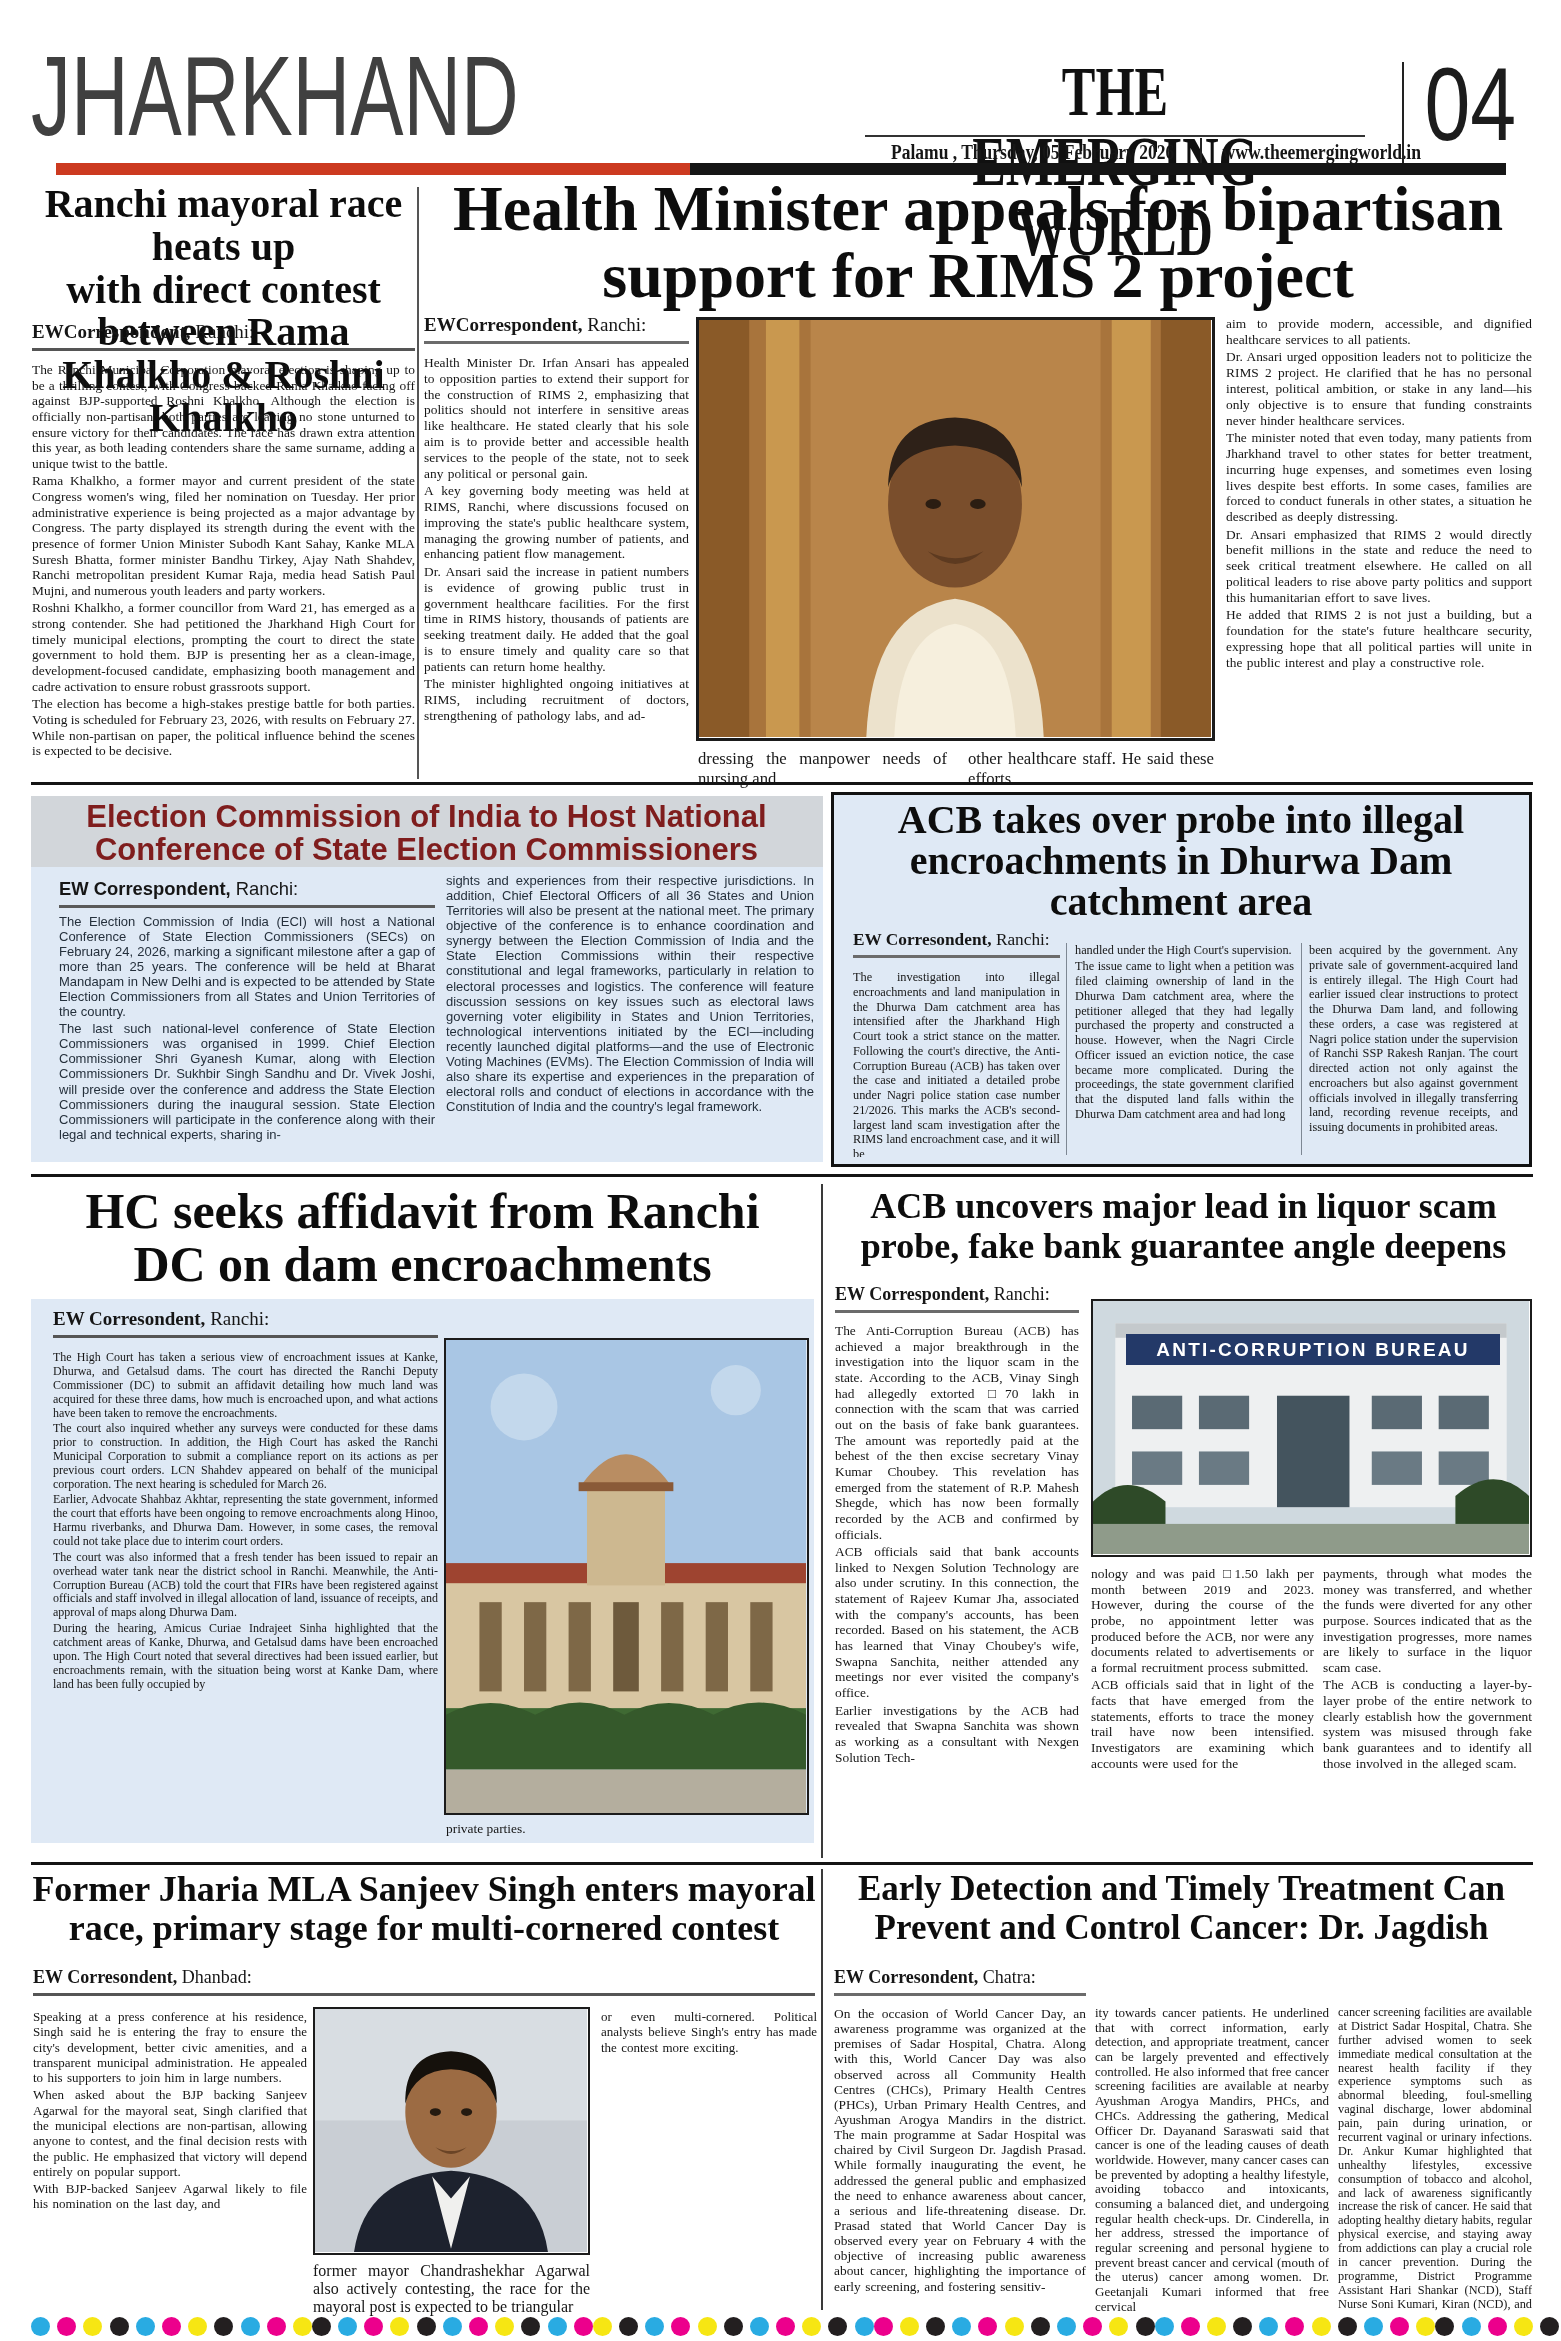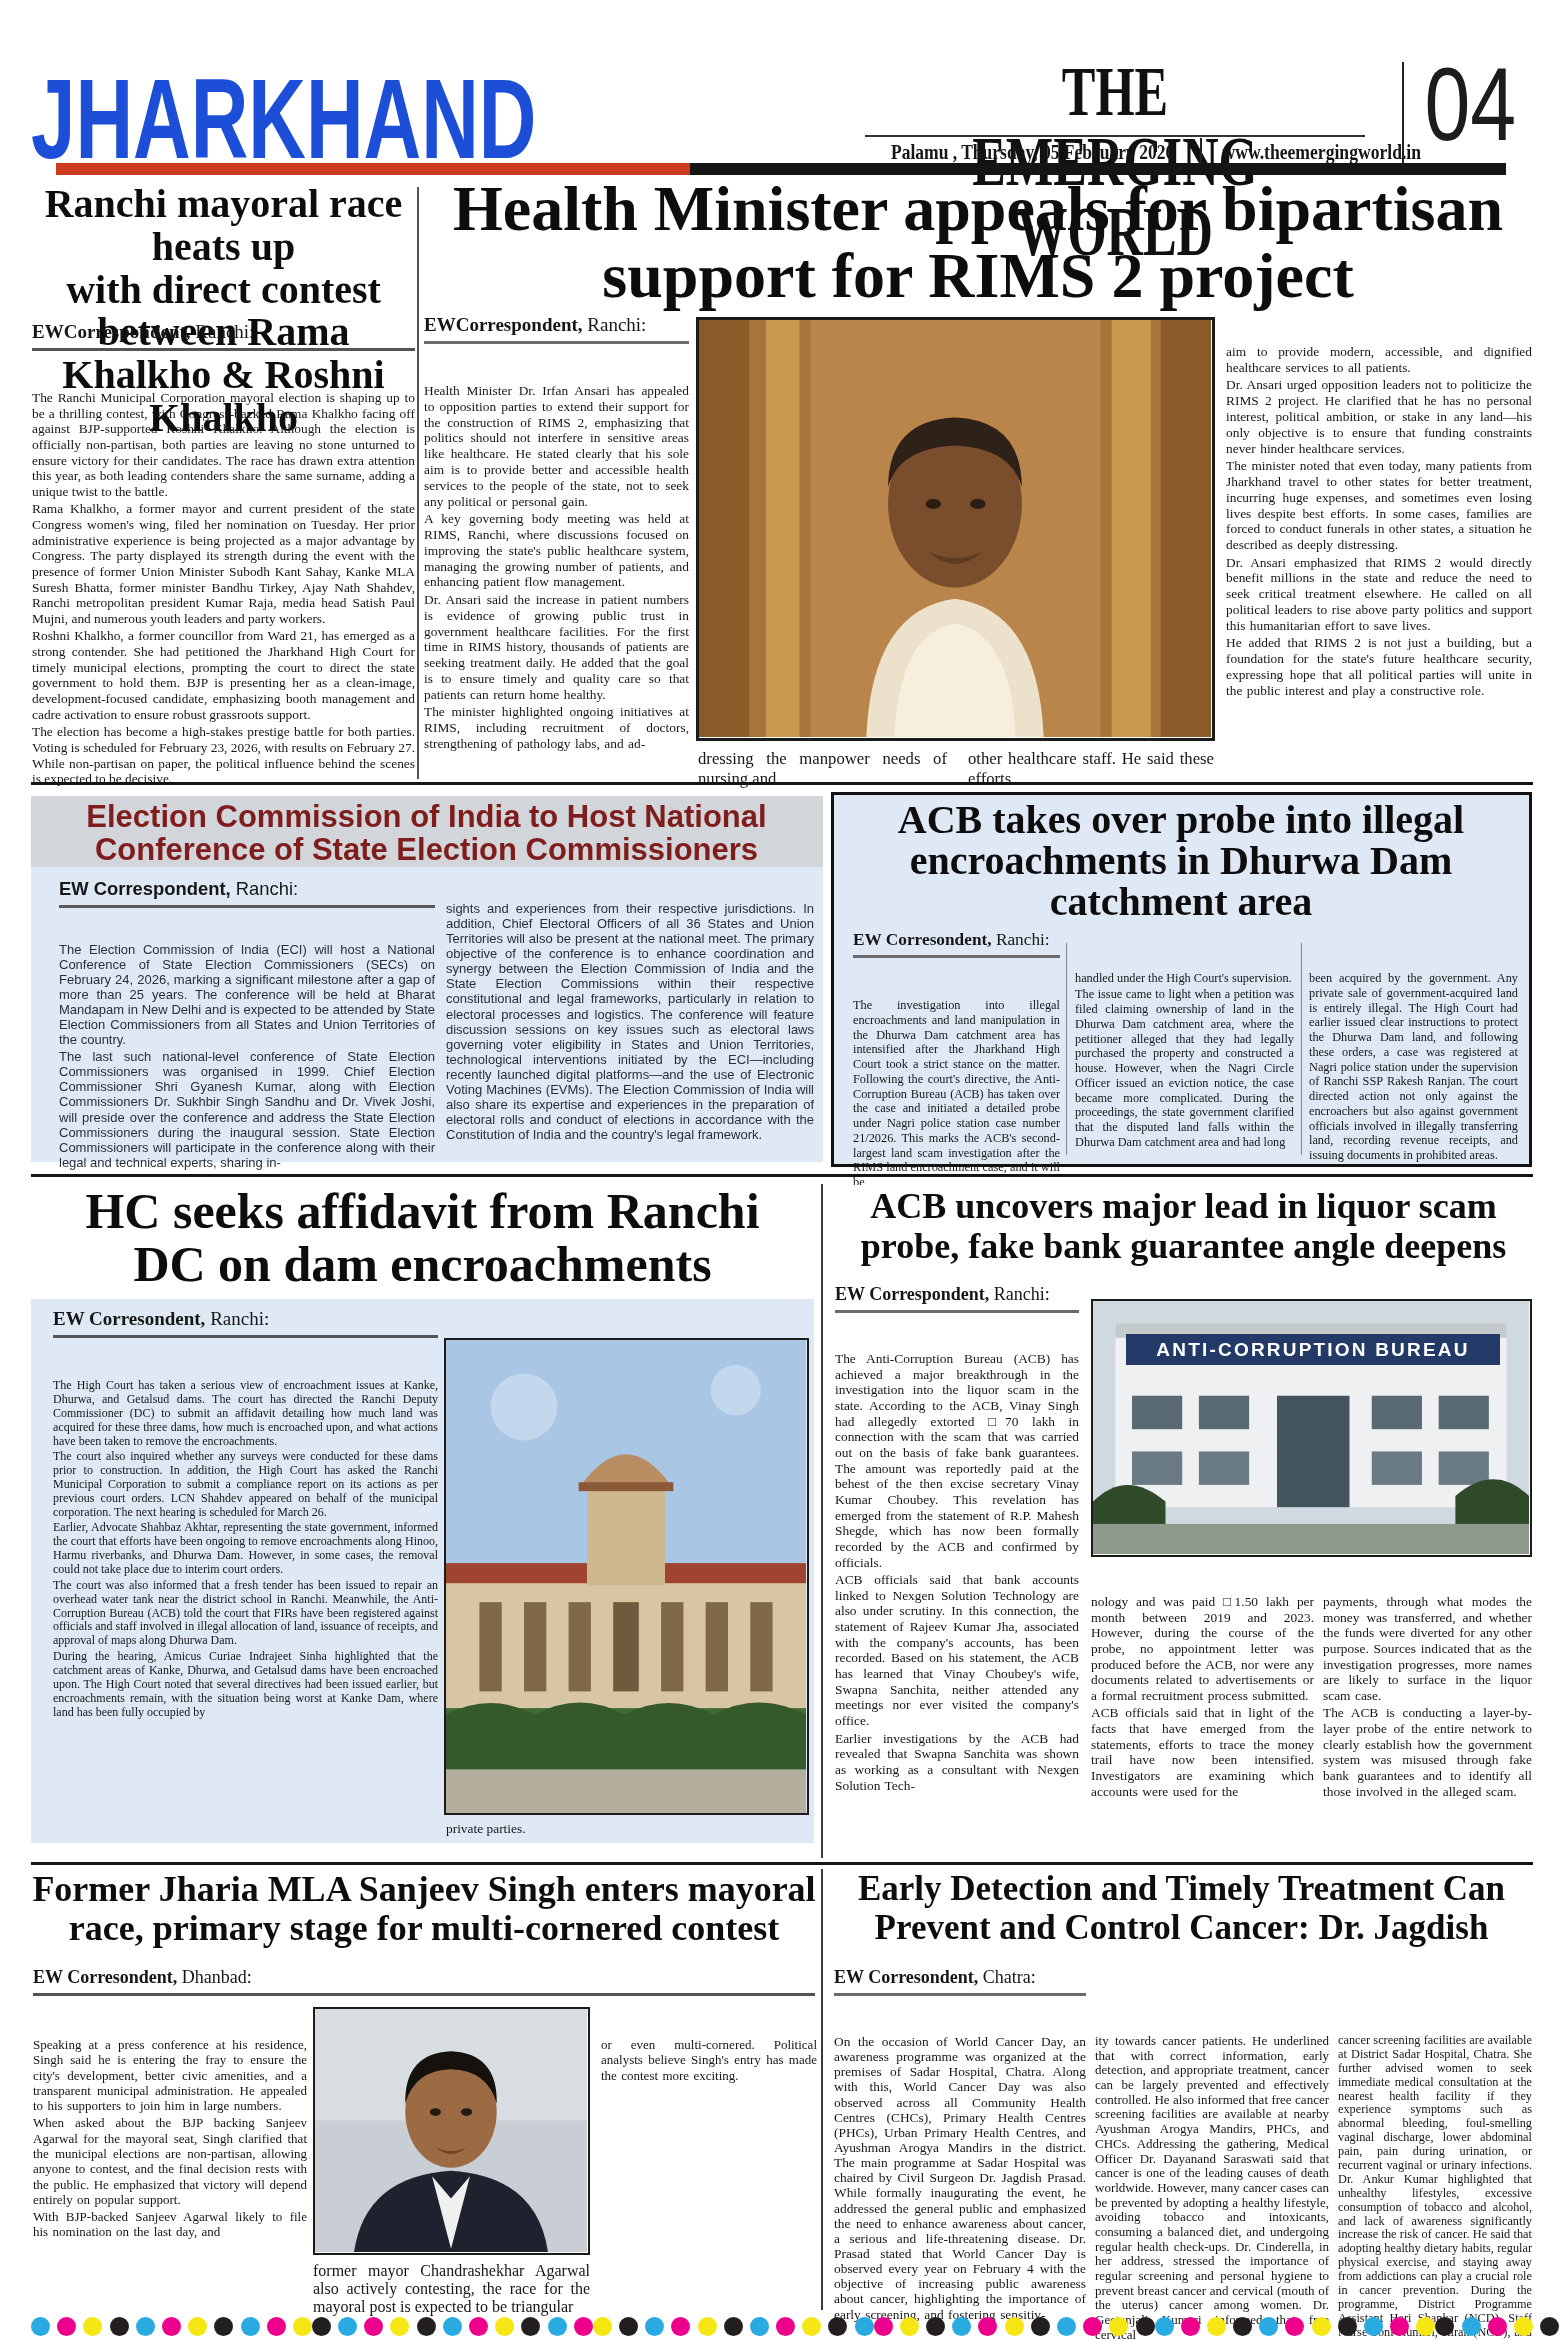"JHARKHAND" div.abs { color: #1d4ed8 -> #404040; font-weight: bold -> normal; margin-top: 23px -> none }
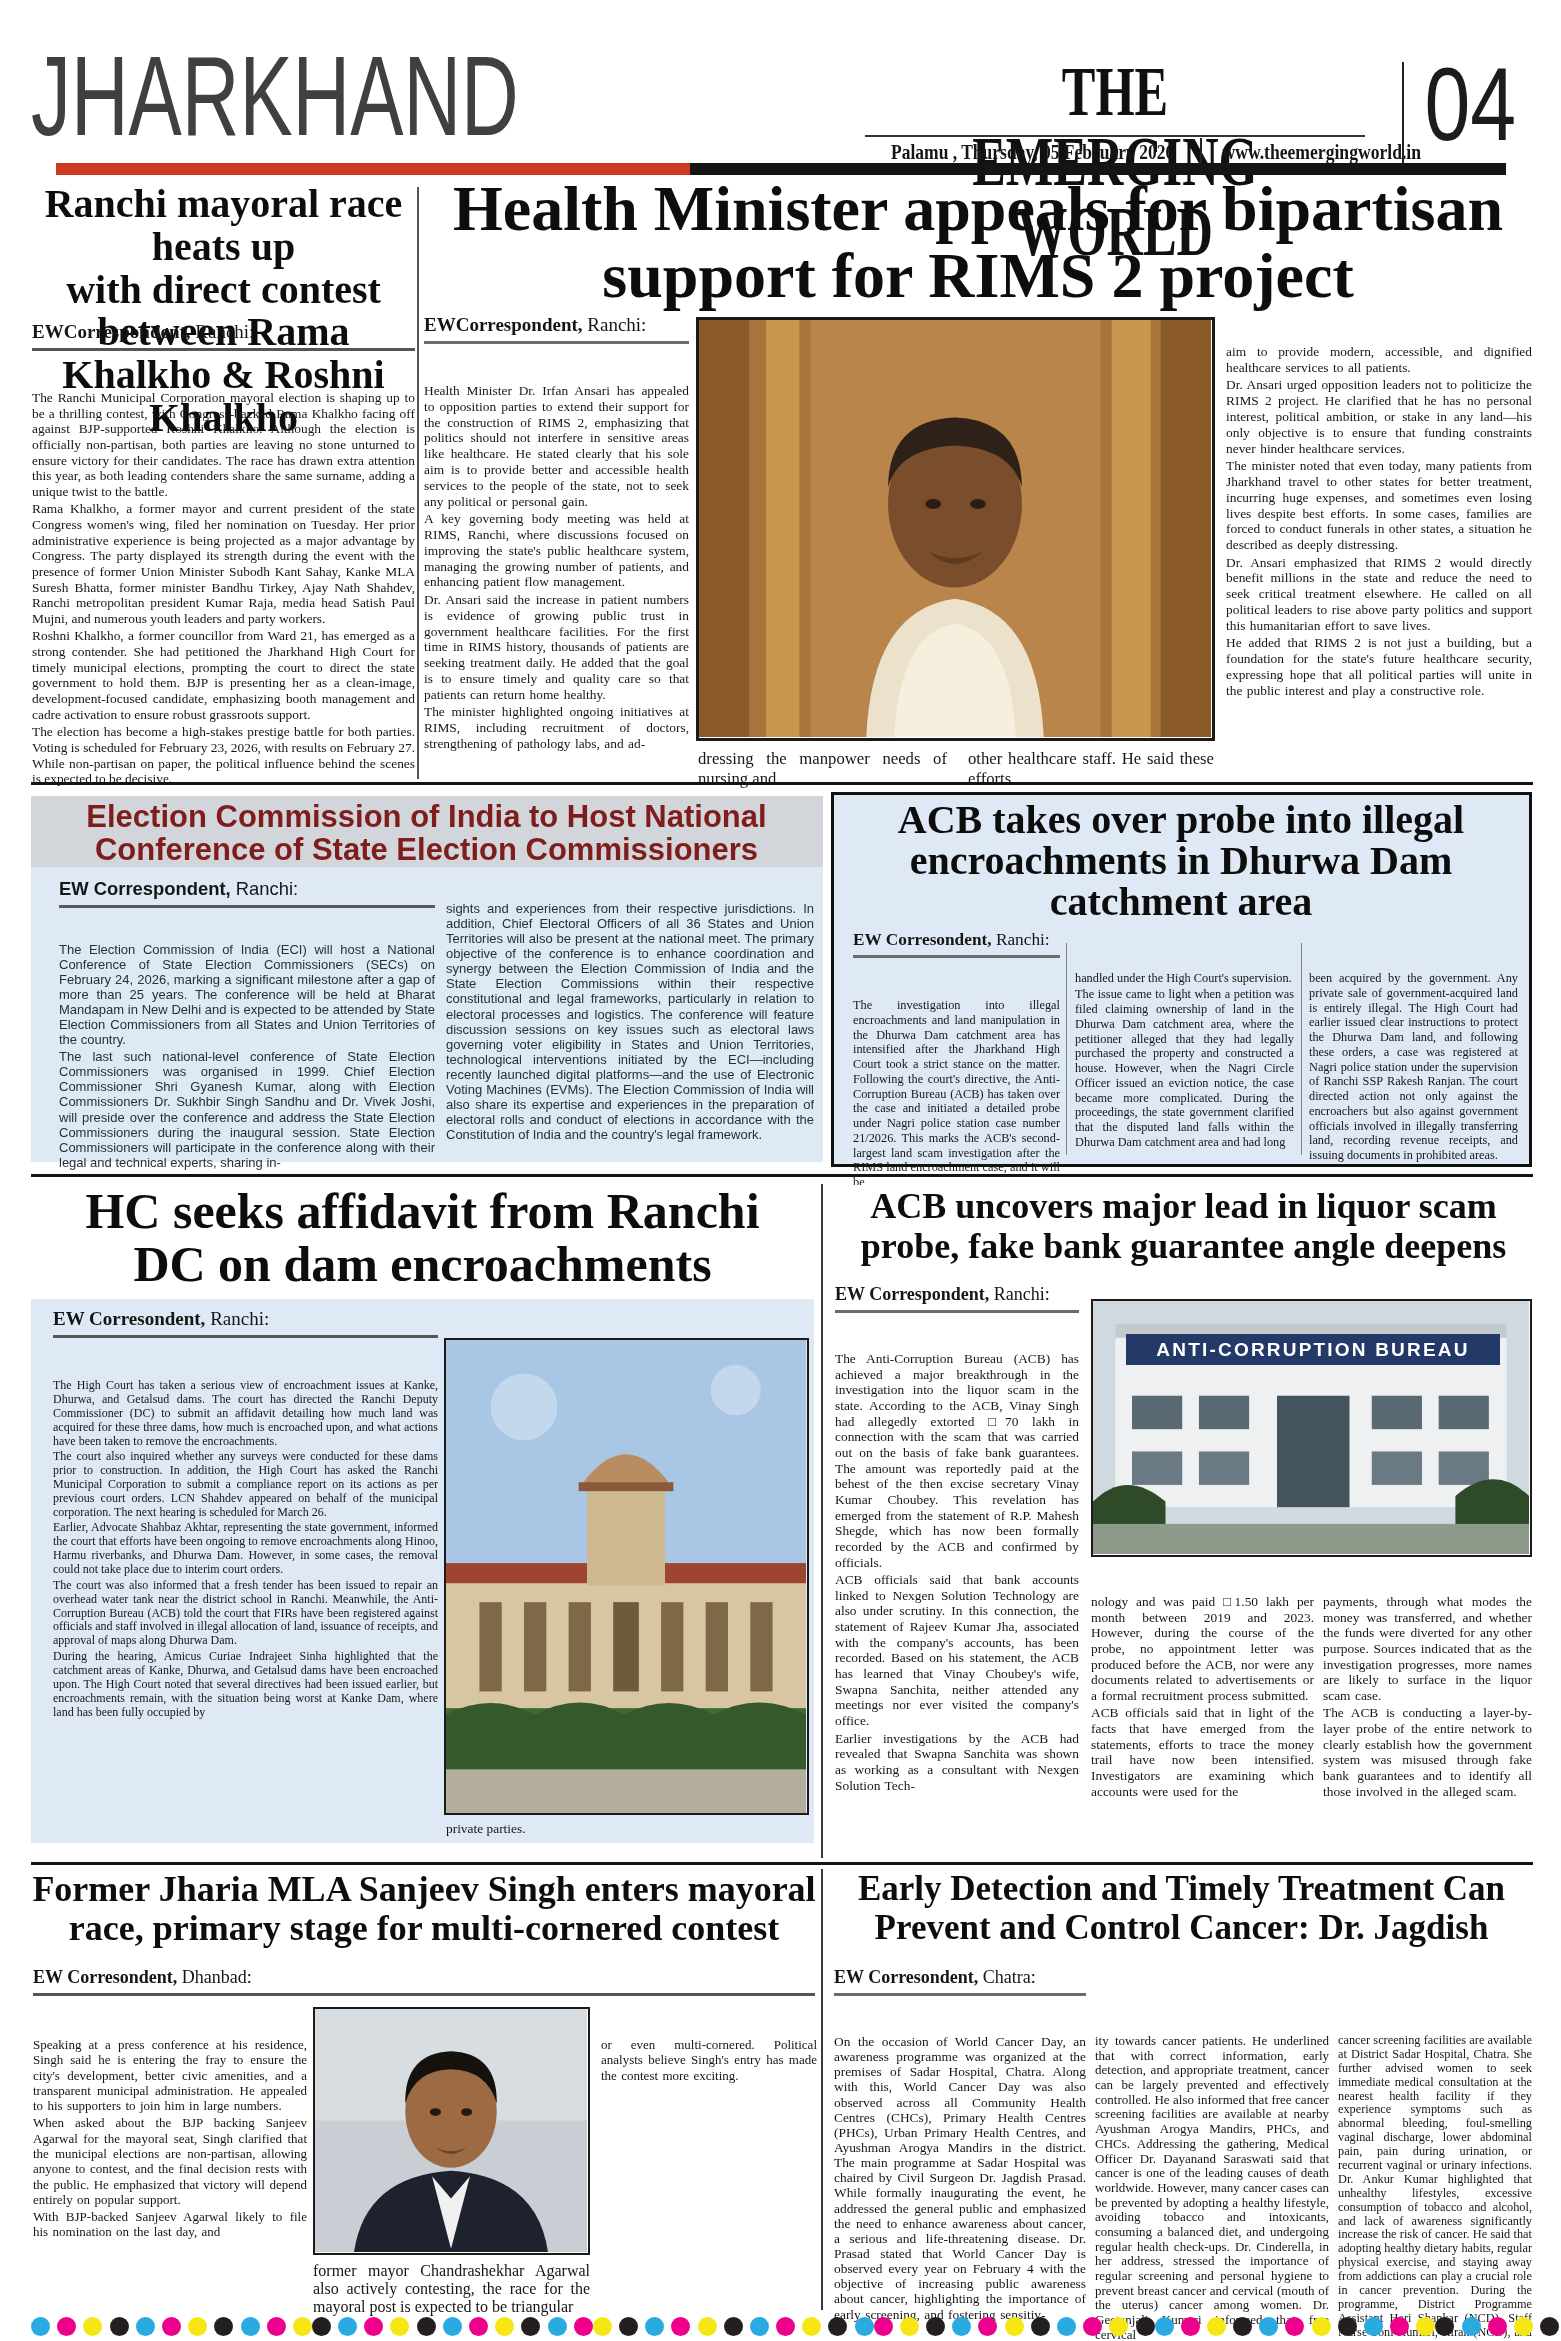"aim to provide modern, accessible," .copy { margin-top: 28px -> none }
